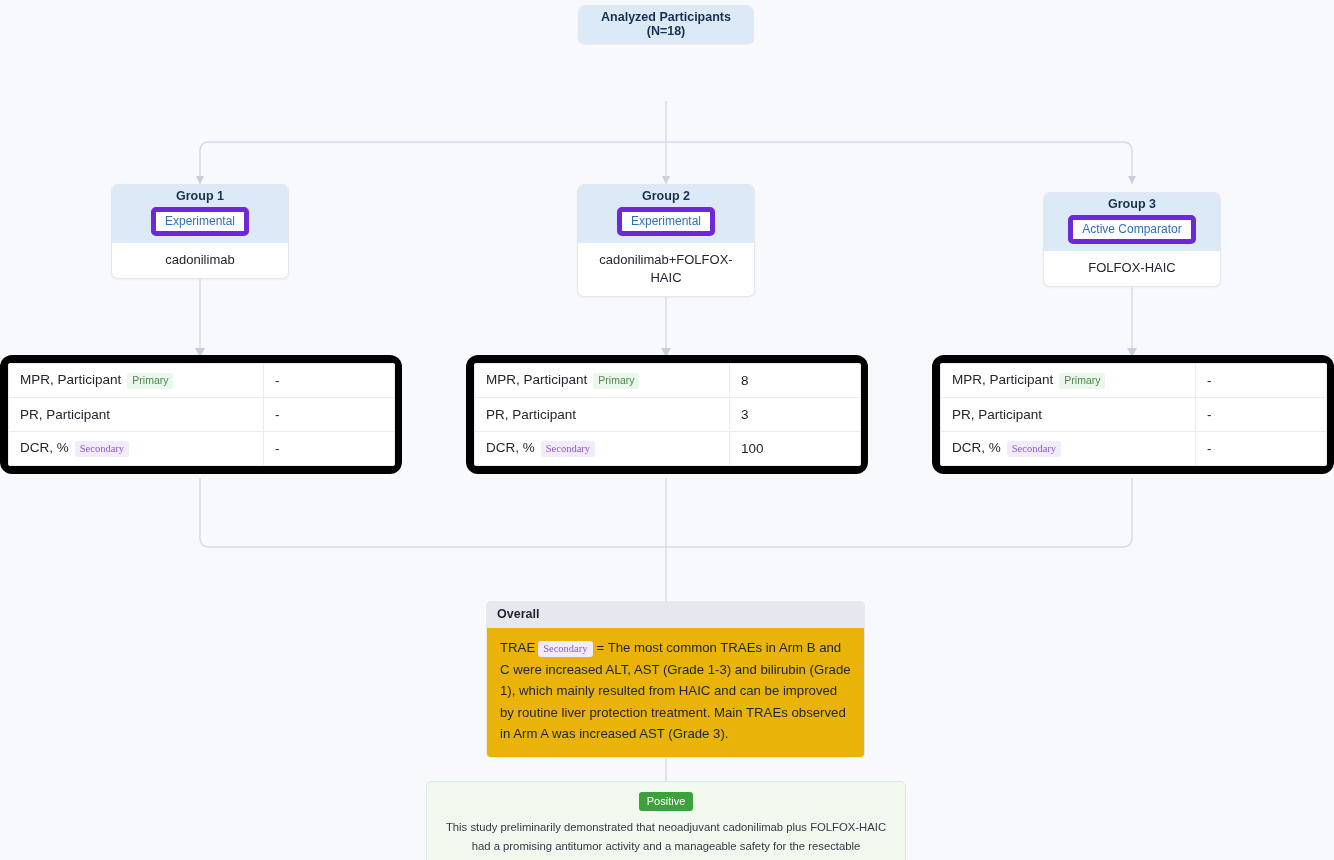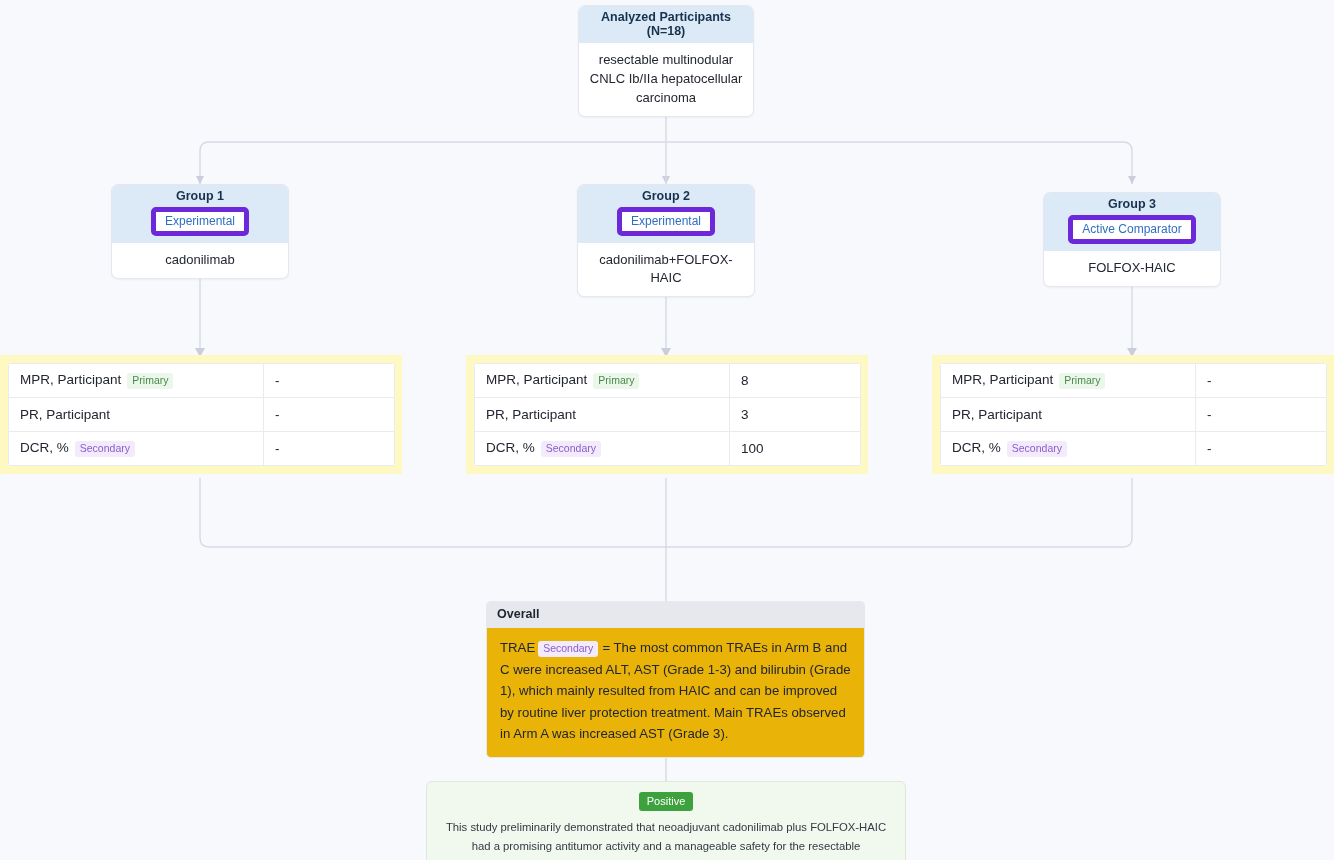"resectable multinodular CNLC Ib/IIa" div.card-body { html: <div>resectable multinodular CNLC Ib/IIa hepatocellular carcinoma</div> -> none }
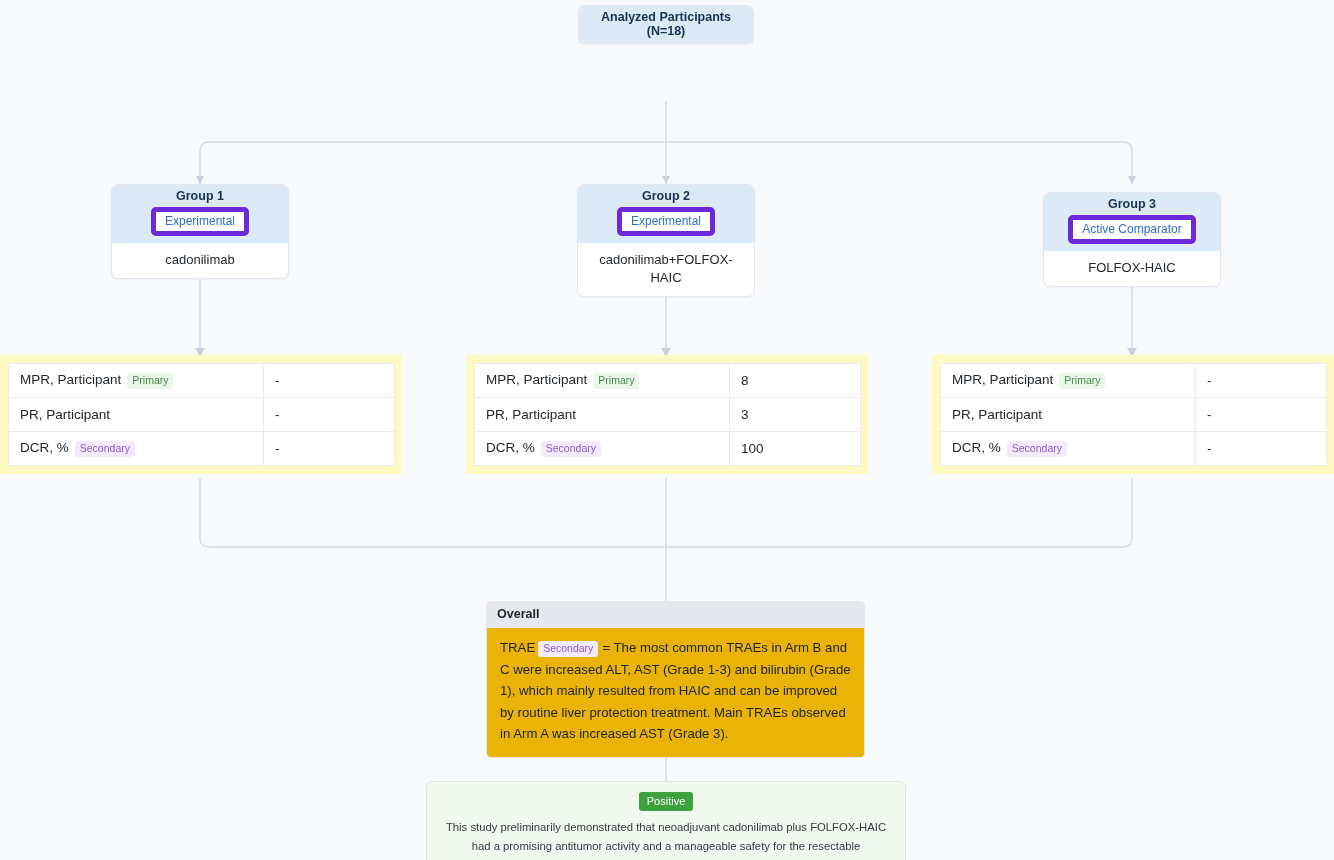"MPR, Participant Primary" .table-wrap { background: #fef9c3 -> #000000; border-radius: 0 -> 12px }
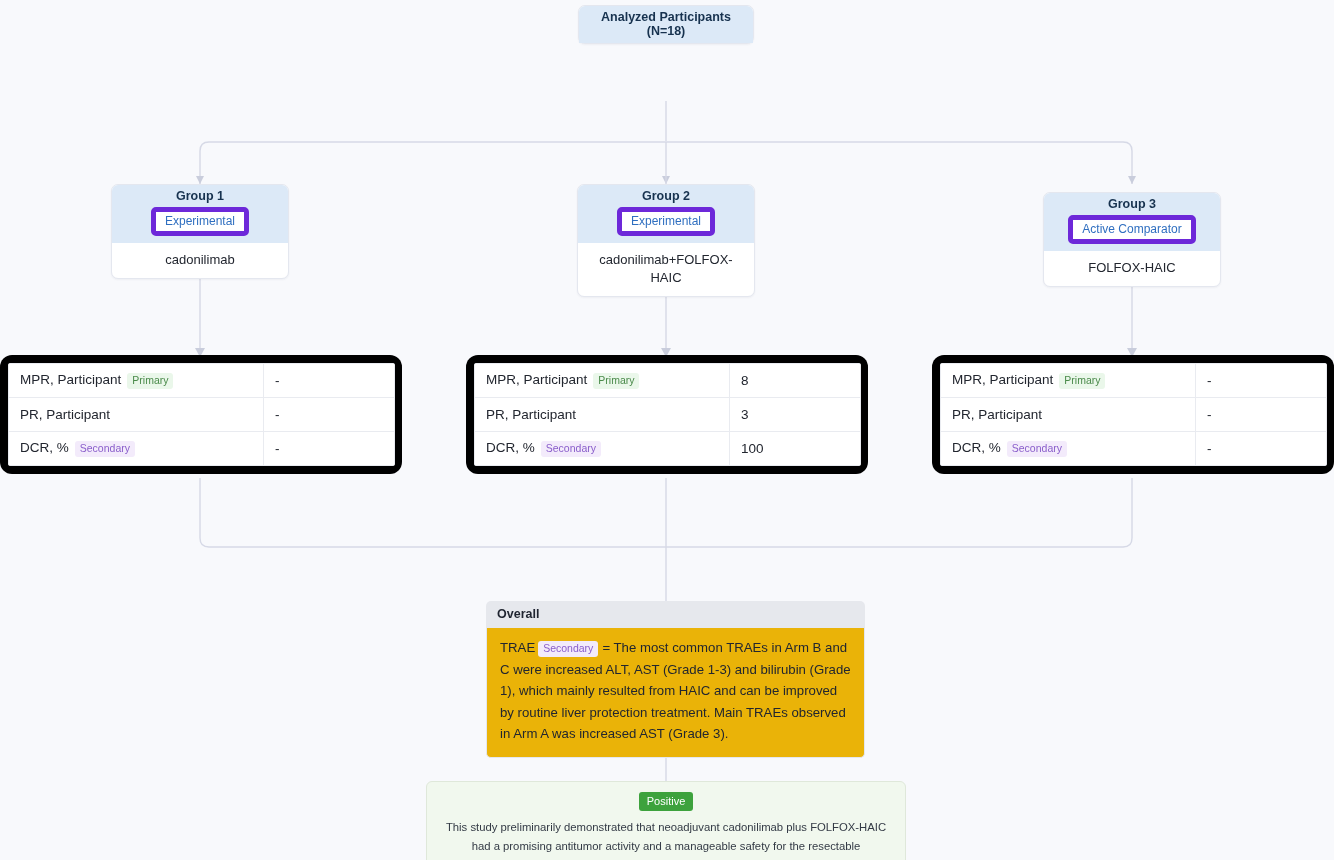"Secondary" .badge-secondary { font-family: none -> Liberation Serif, serif }
